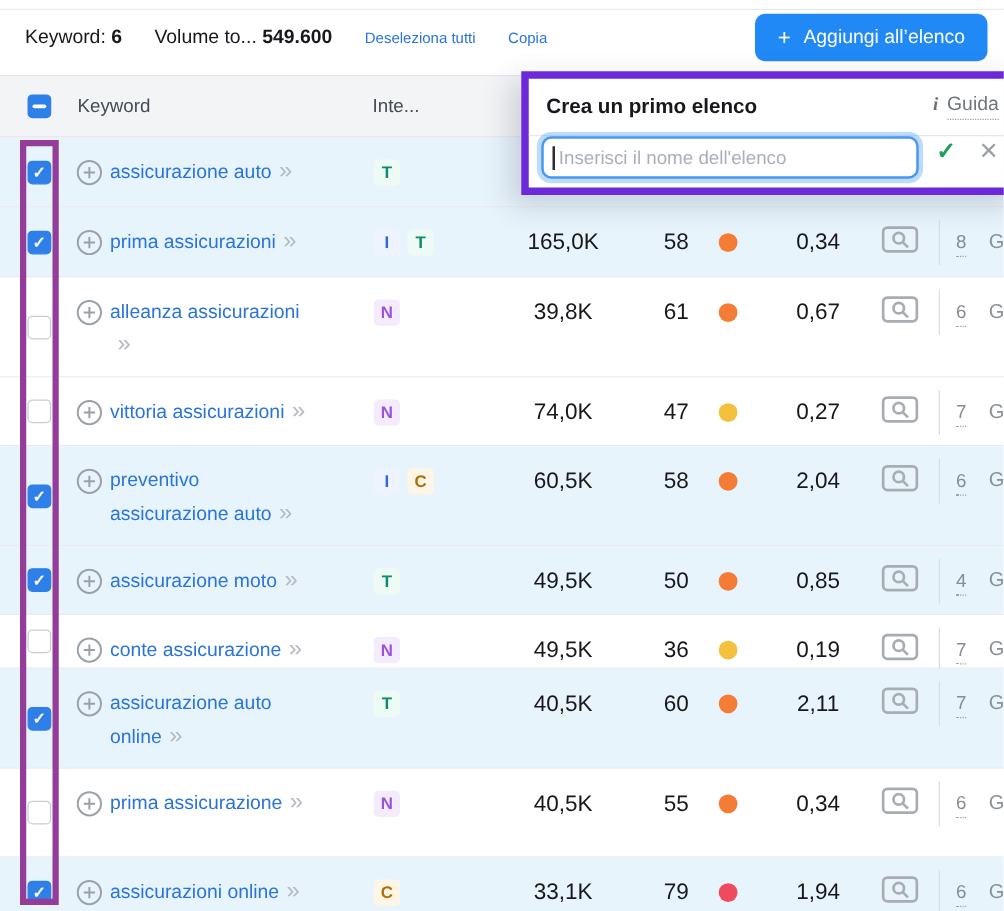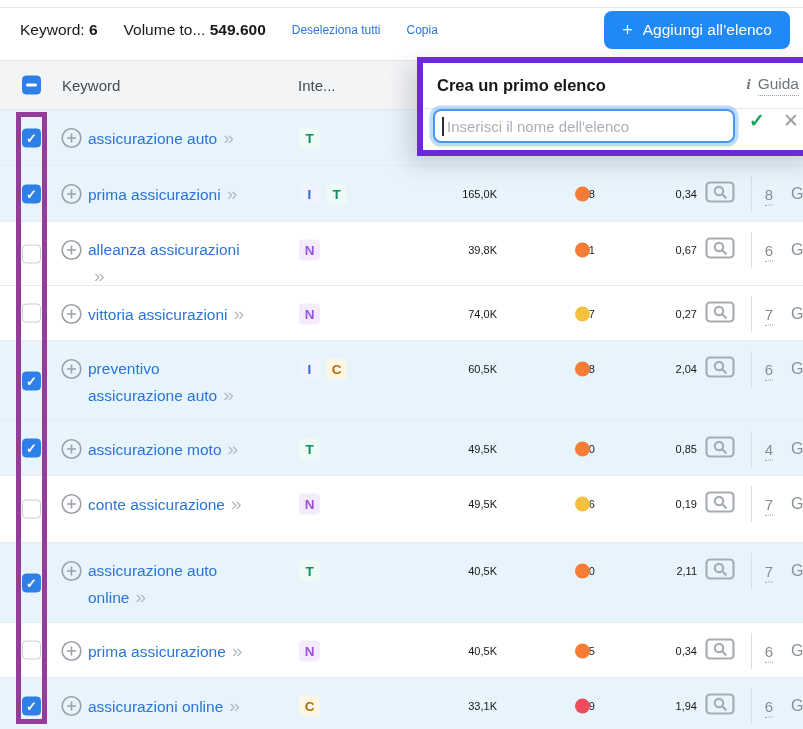"165,0K" .num { font-size: 11px -> 18px; text-align: right -> center }
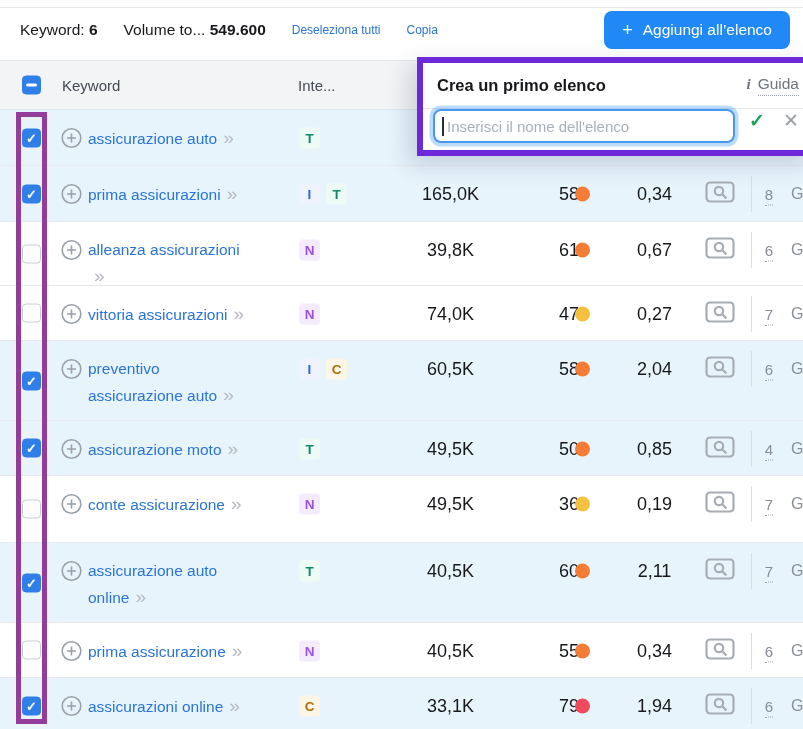"58" .kdv { left: 543px -> 515px }
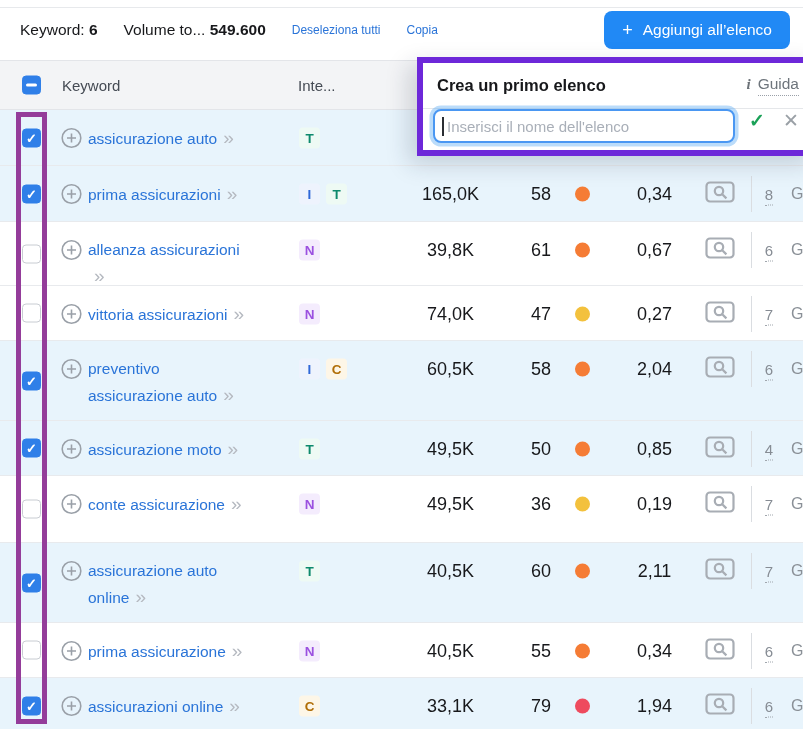"alleanza assicurazioni" div.row { height: 64px -> 80px }
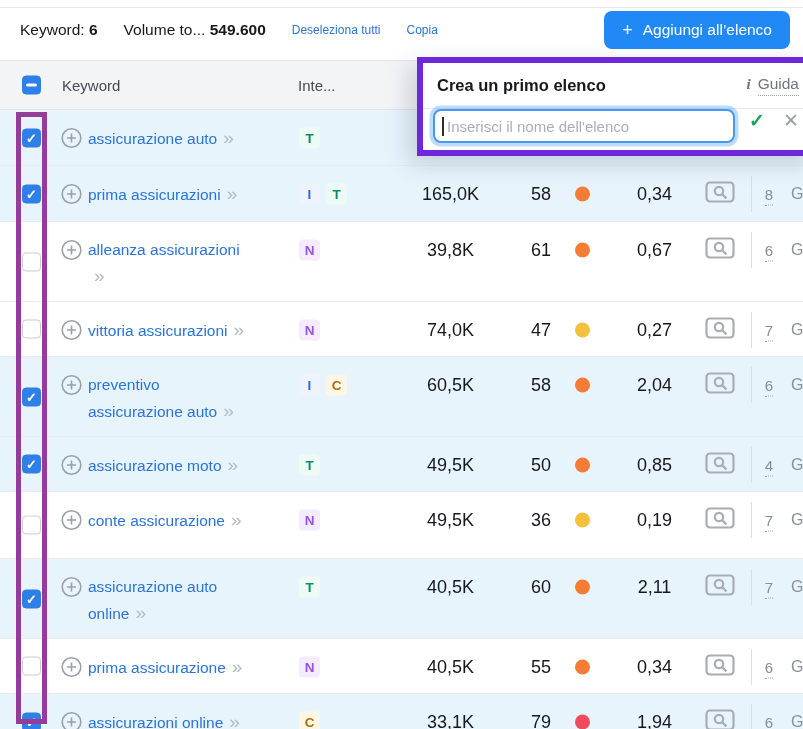"conte assicurazione »" div.row { height: 67px -> 43px }
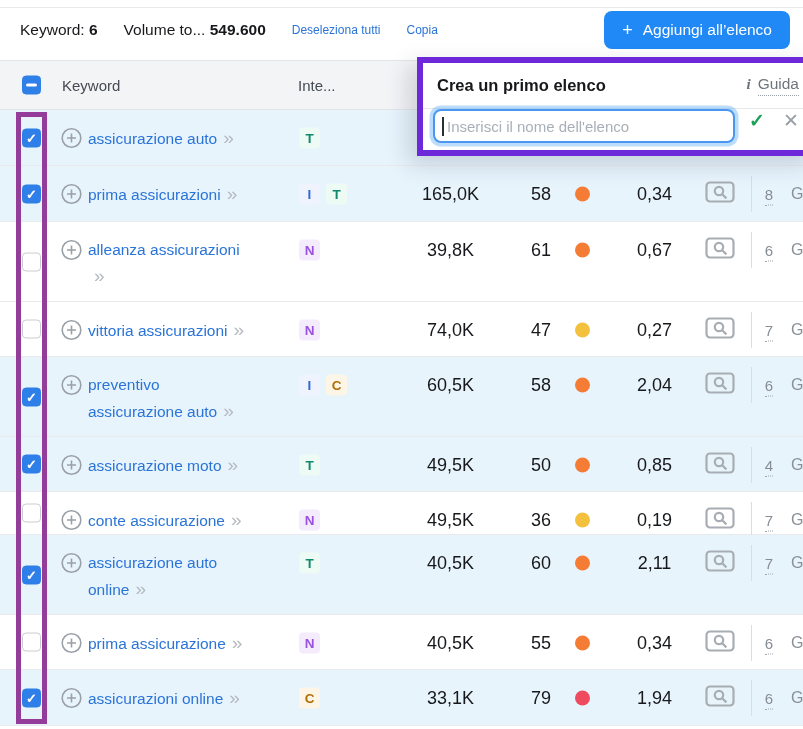"prima assicurazione »" div.row { height: 55px -> 71px }
